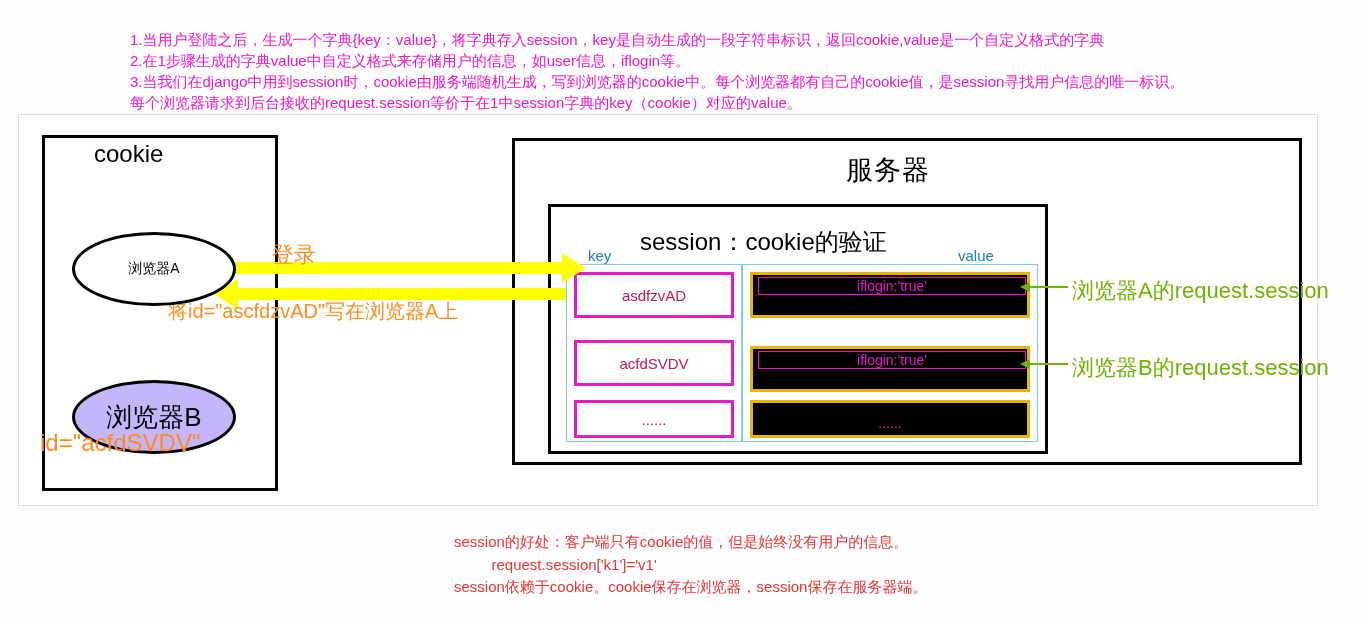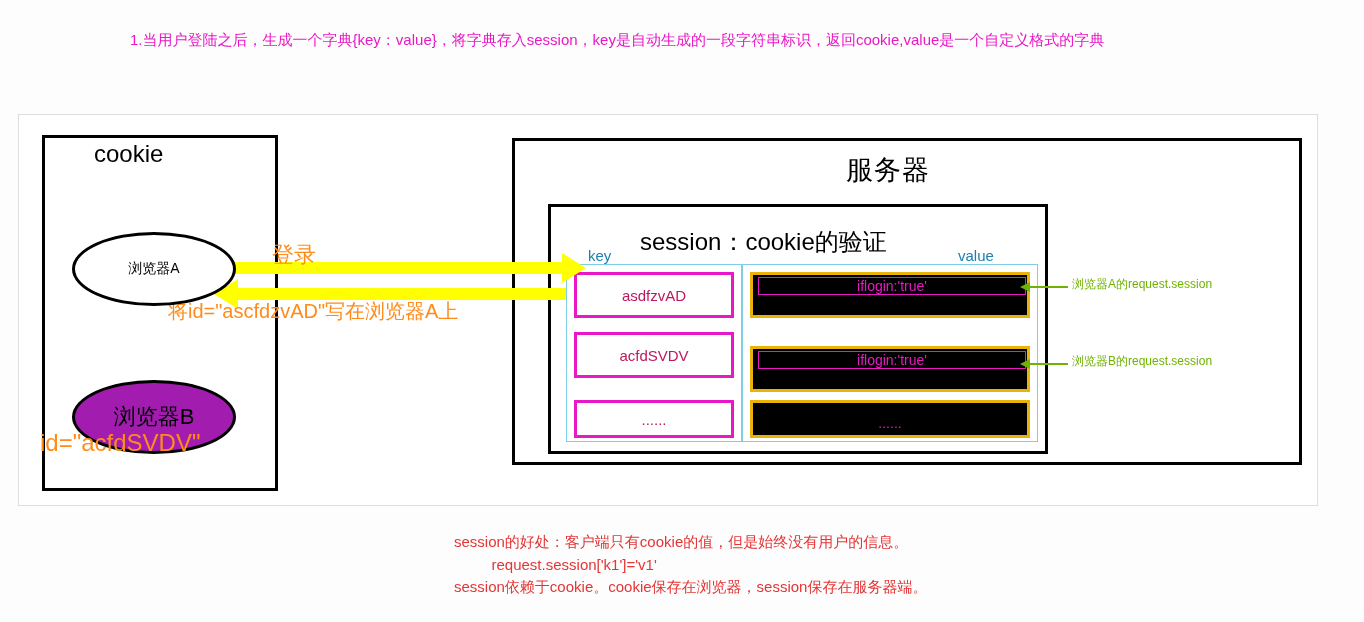"2.在1步骤生成的字典value中自定义格式来存储用户的信息，如user信息，i" div { html: none -> <div>2.在1步骤生成的字典value中自定义格式来存储用户的信息，如user信息，iflogin等。</div> }
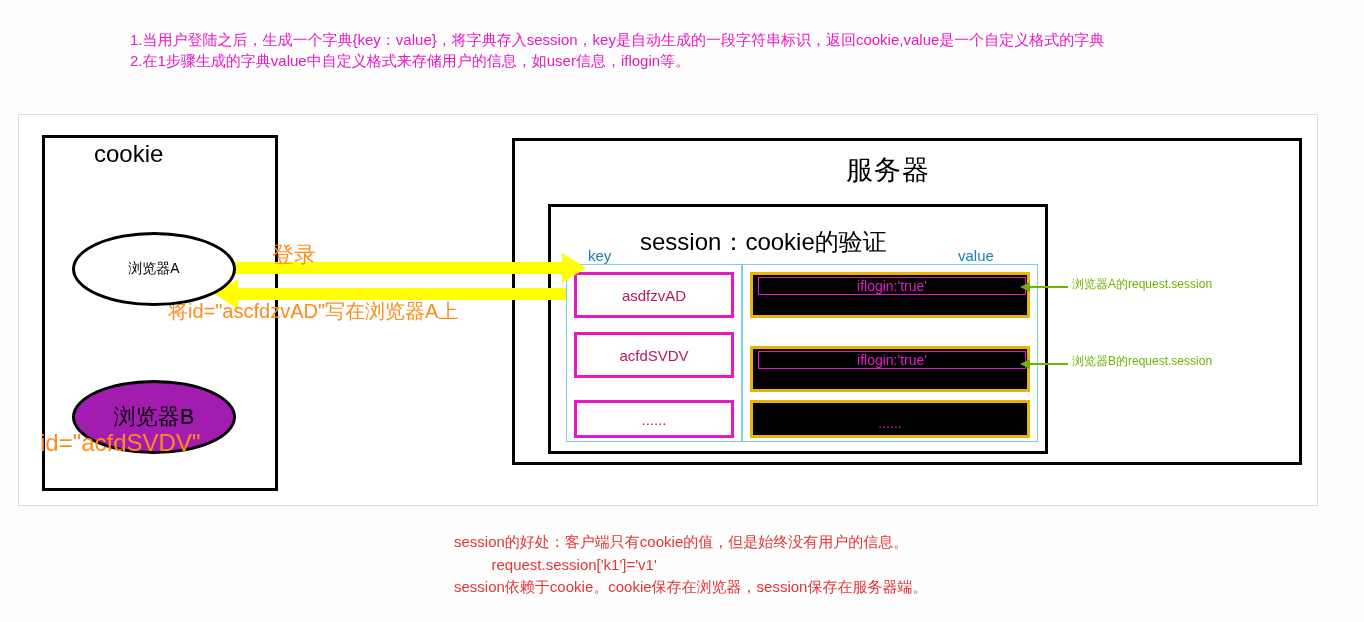"3.当我们在django中用到session时，cookie由服务端随机生成，写" div { html: none -> <div>3.当我们在django中用到session时，cookie由服务端随机生成，写到浏览器的cookie中。每个浏览器都有自己的cookie值，是session寻找用户信息的唯一标识。</div> }
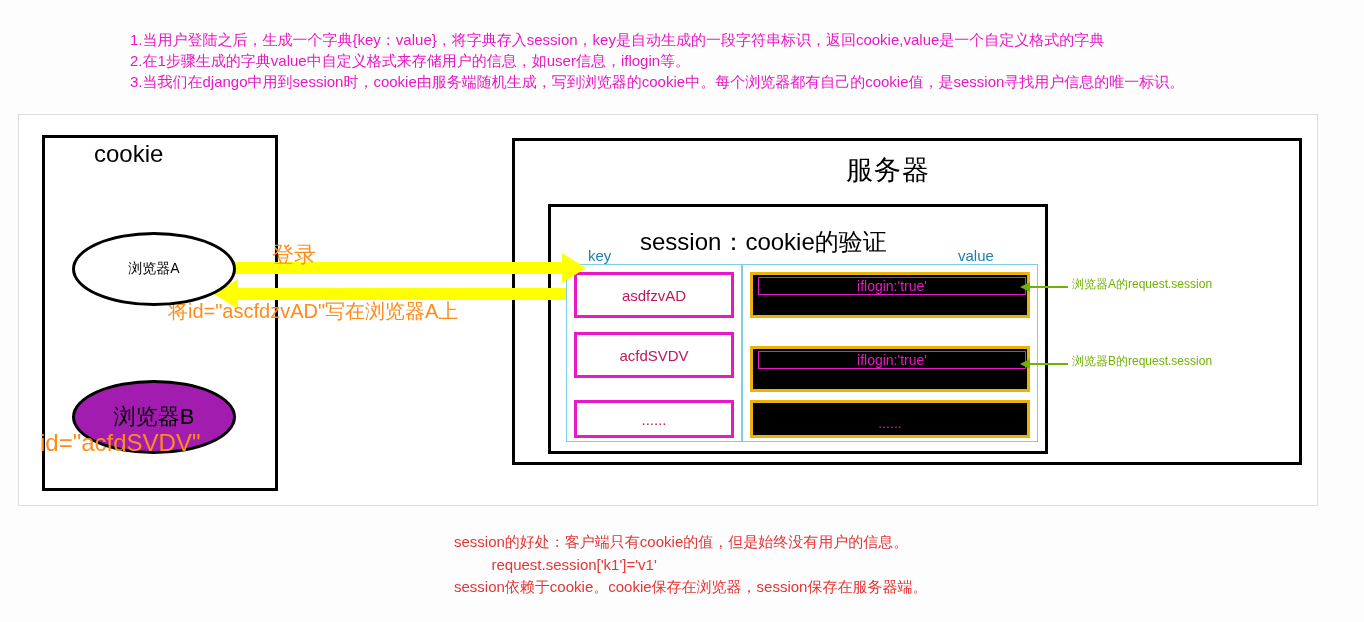"每个浏览器请求到后台接收的request.session等价于在1中sessio" div { html: none -> <div>每个浏览器请求到后台接收的request.session等价于在1中session字典的key（cookie）对应的value。</div> }
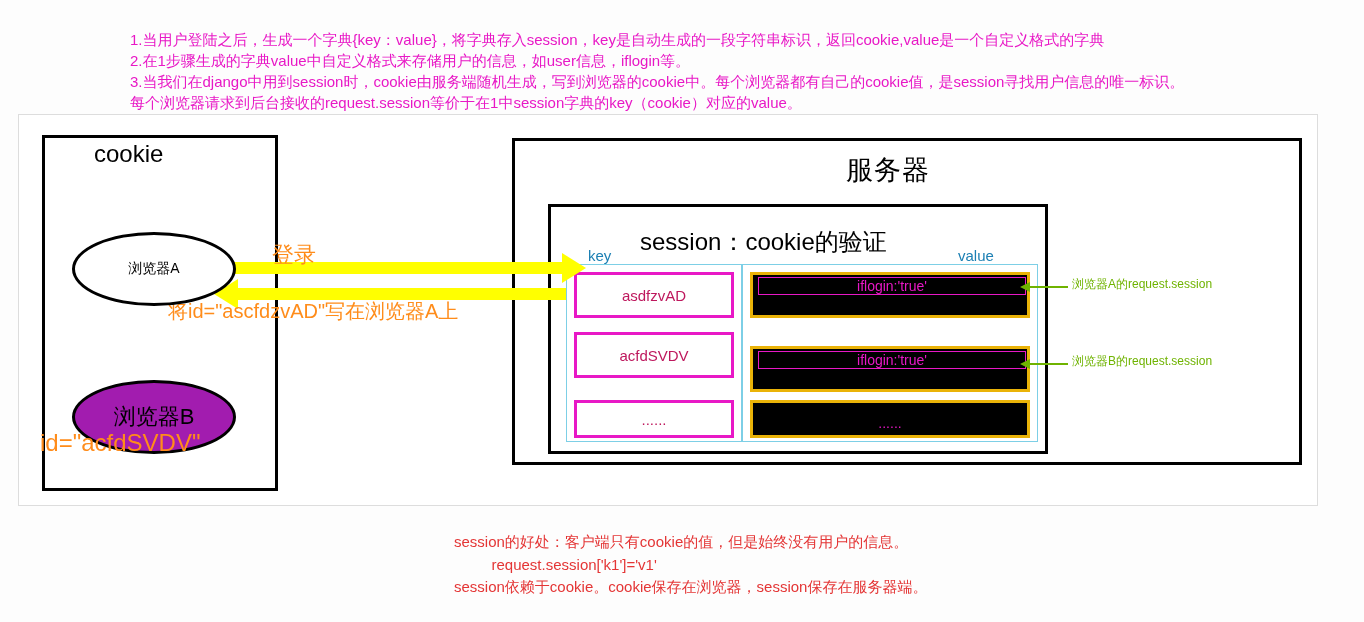"浏览器A的request.session" .green-lbl { font-size: 12px -> 22px }
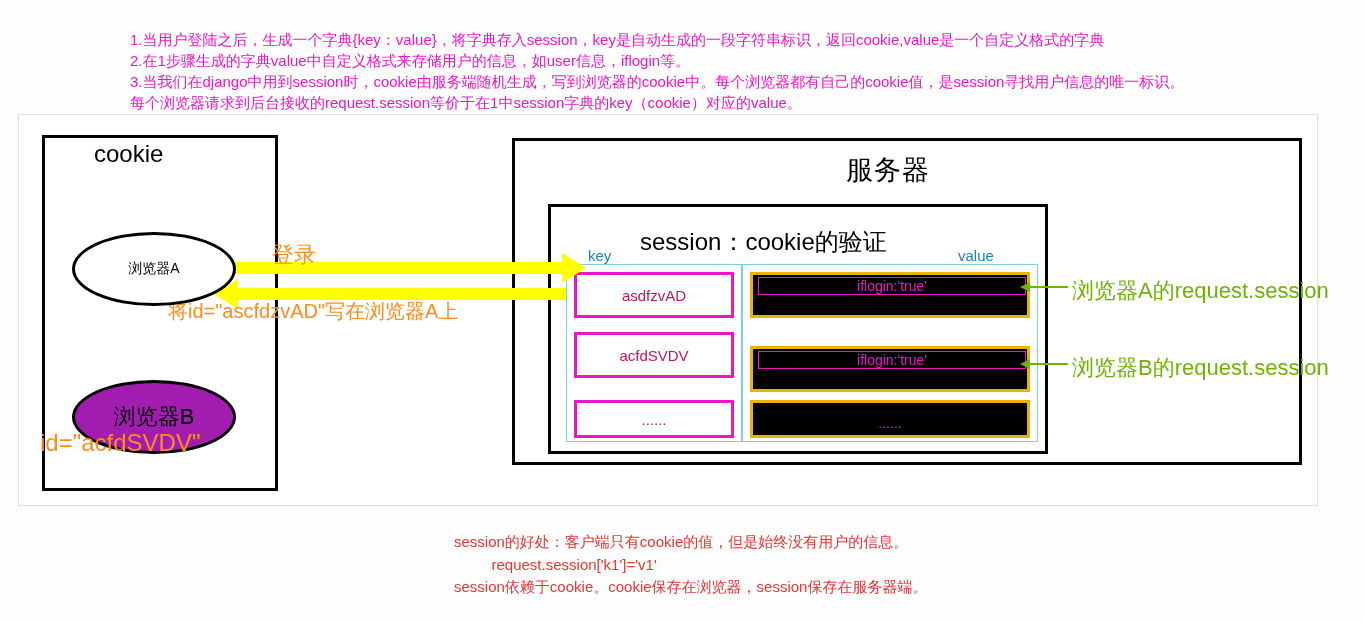"acfdSVDV" div.kcell { top: 332px -> 340px }
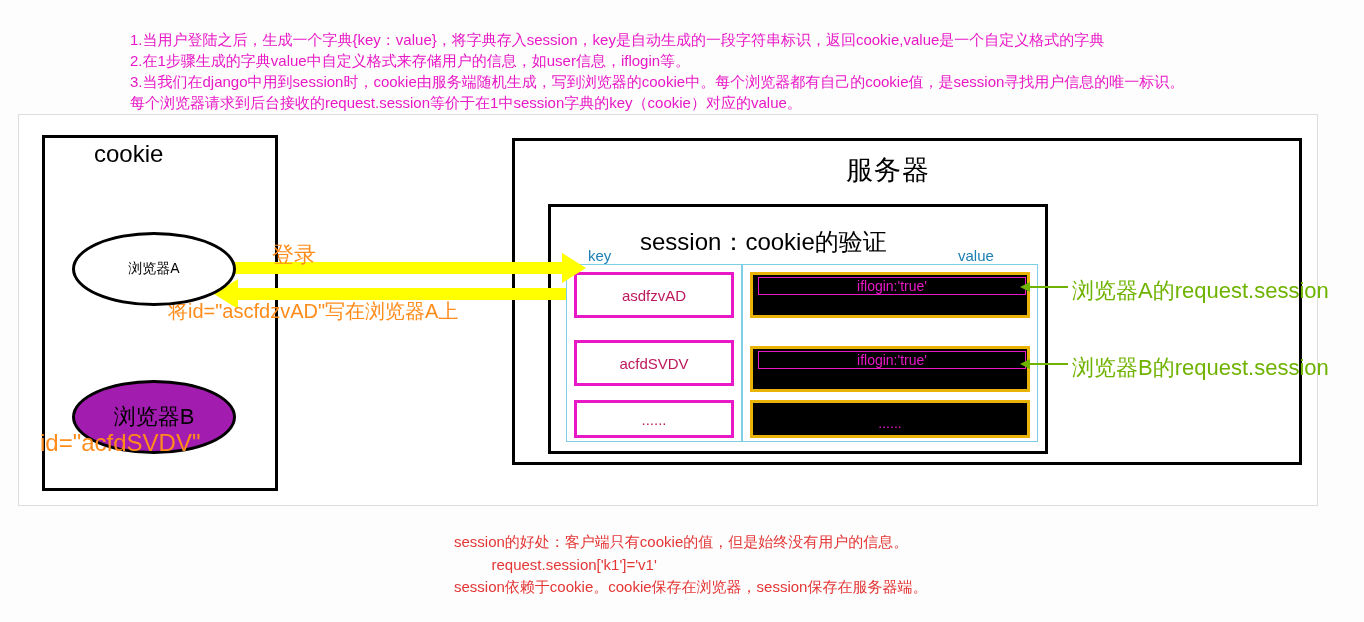"浏览器B" .browser-b { background: #a21caf -> #c4b5fd; font-size: 22px -> 26px }
